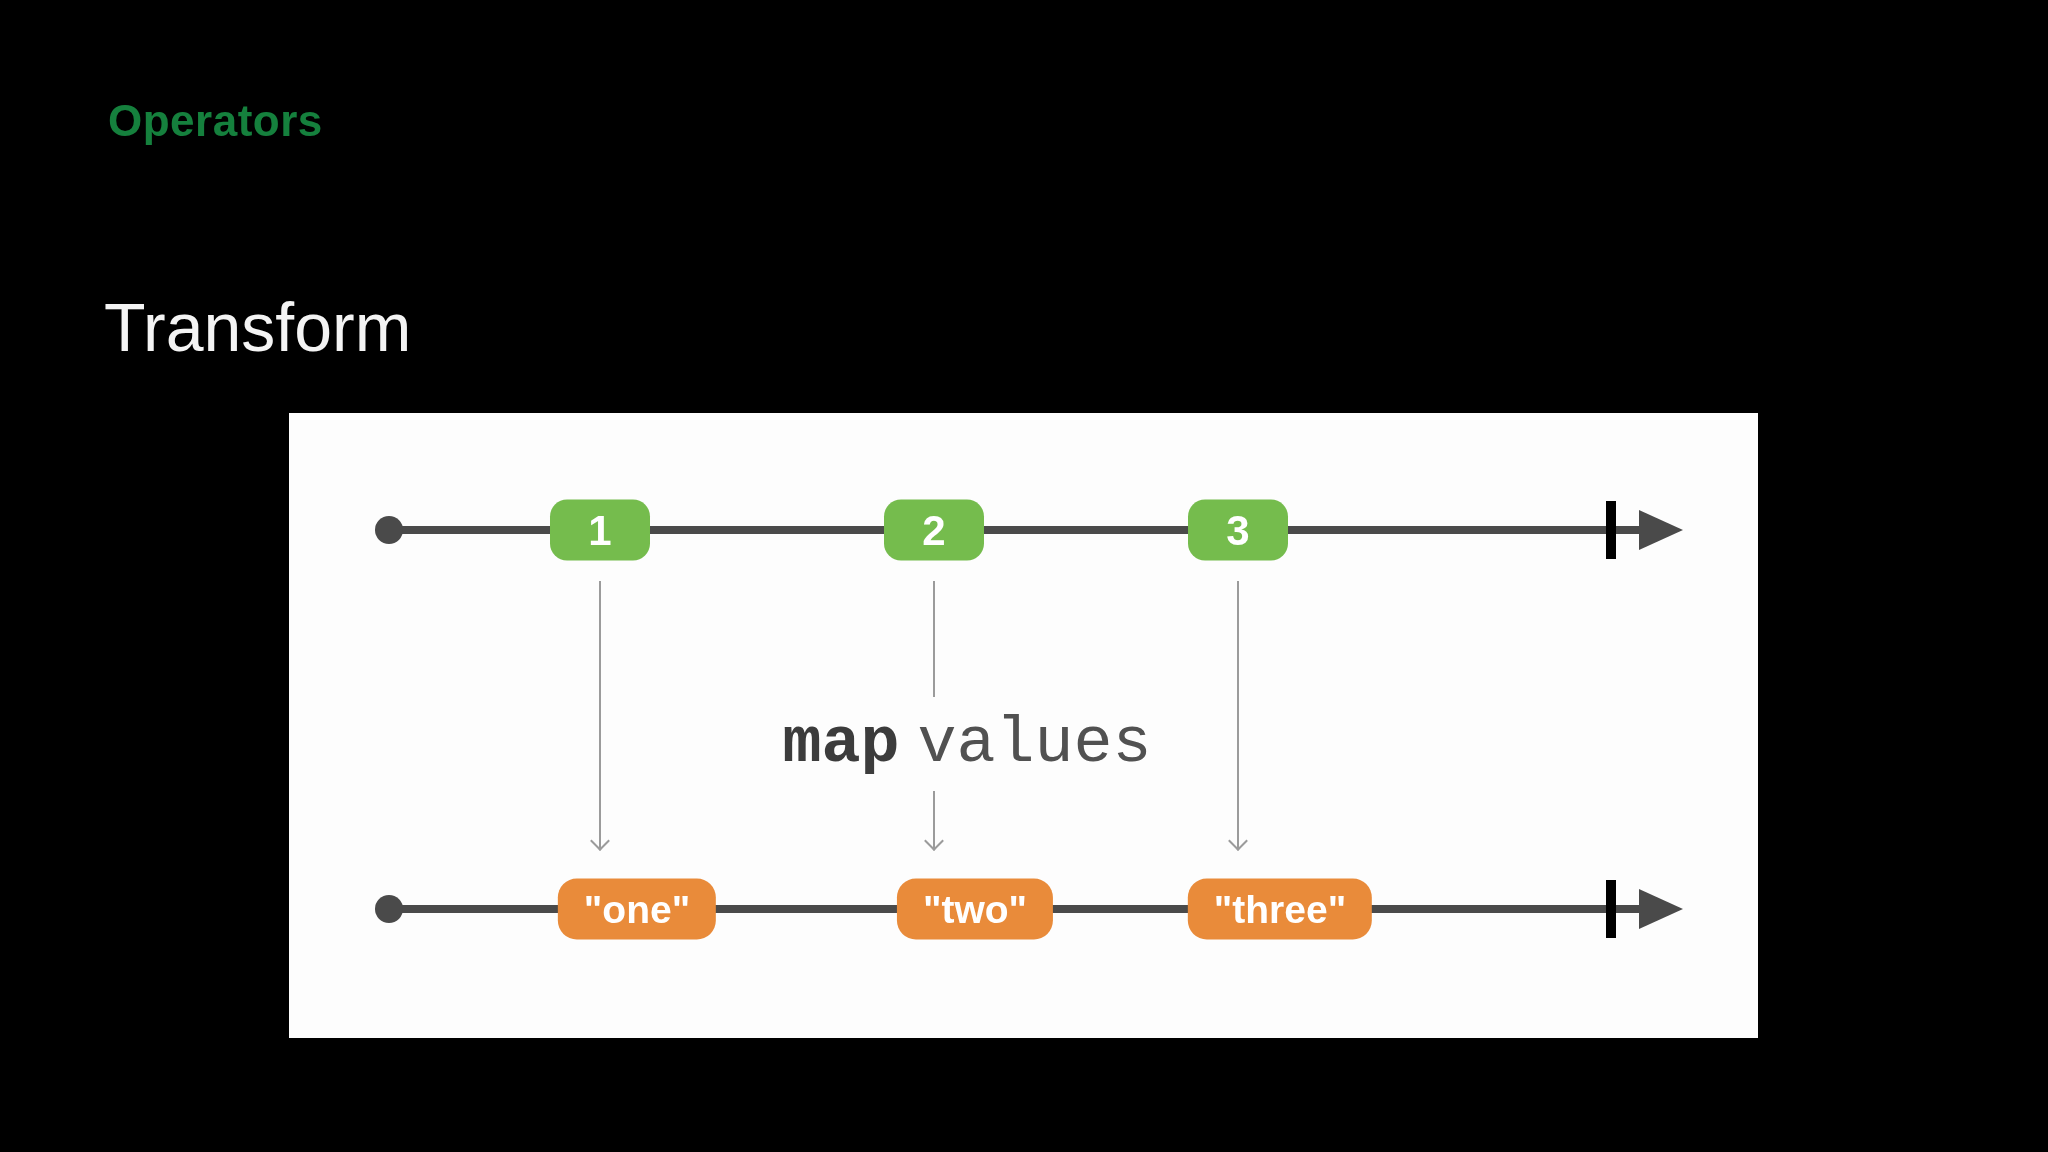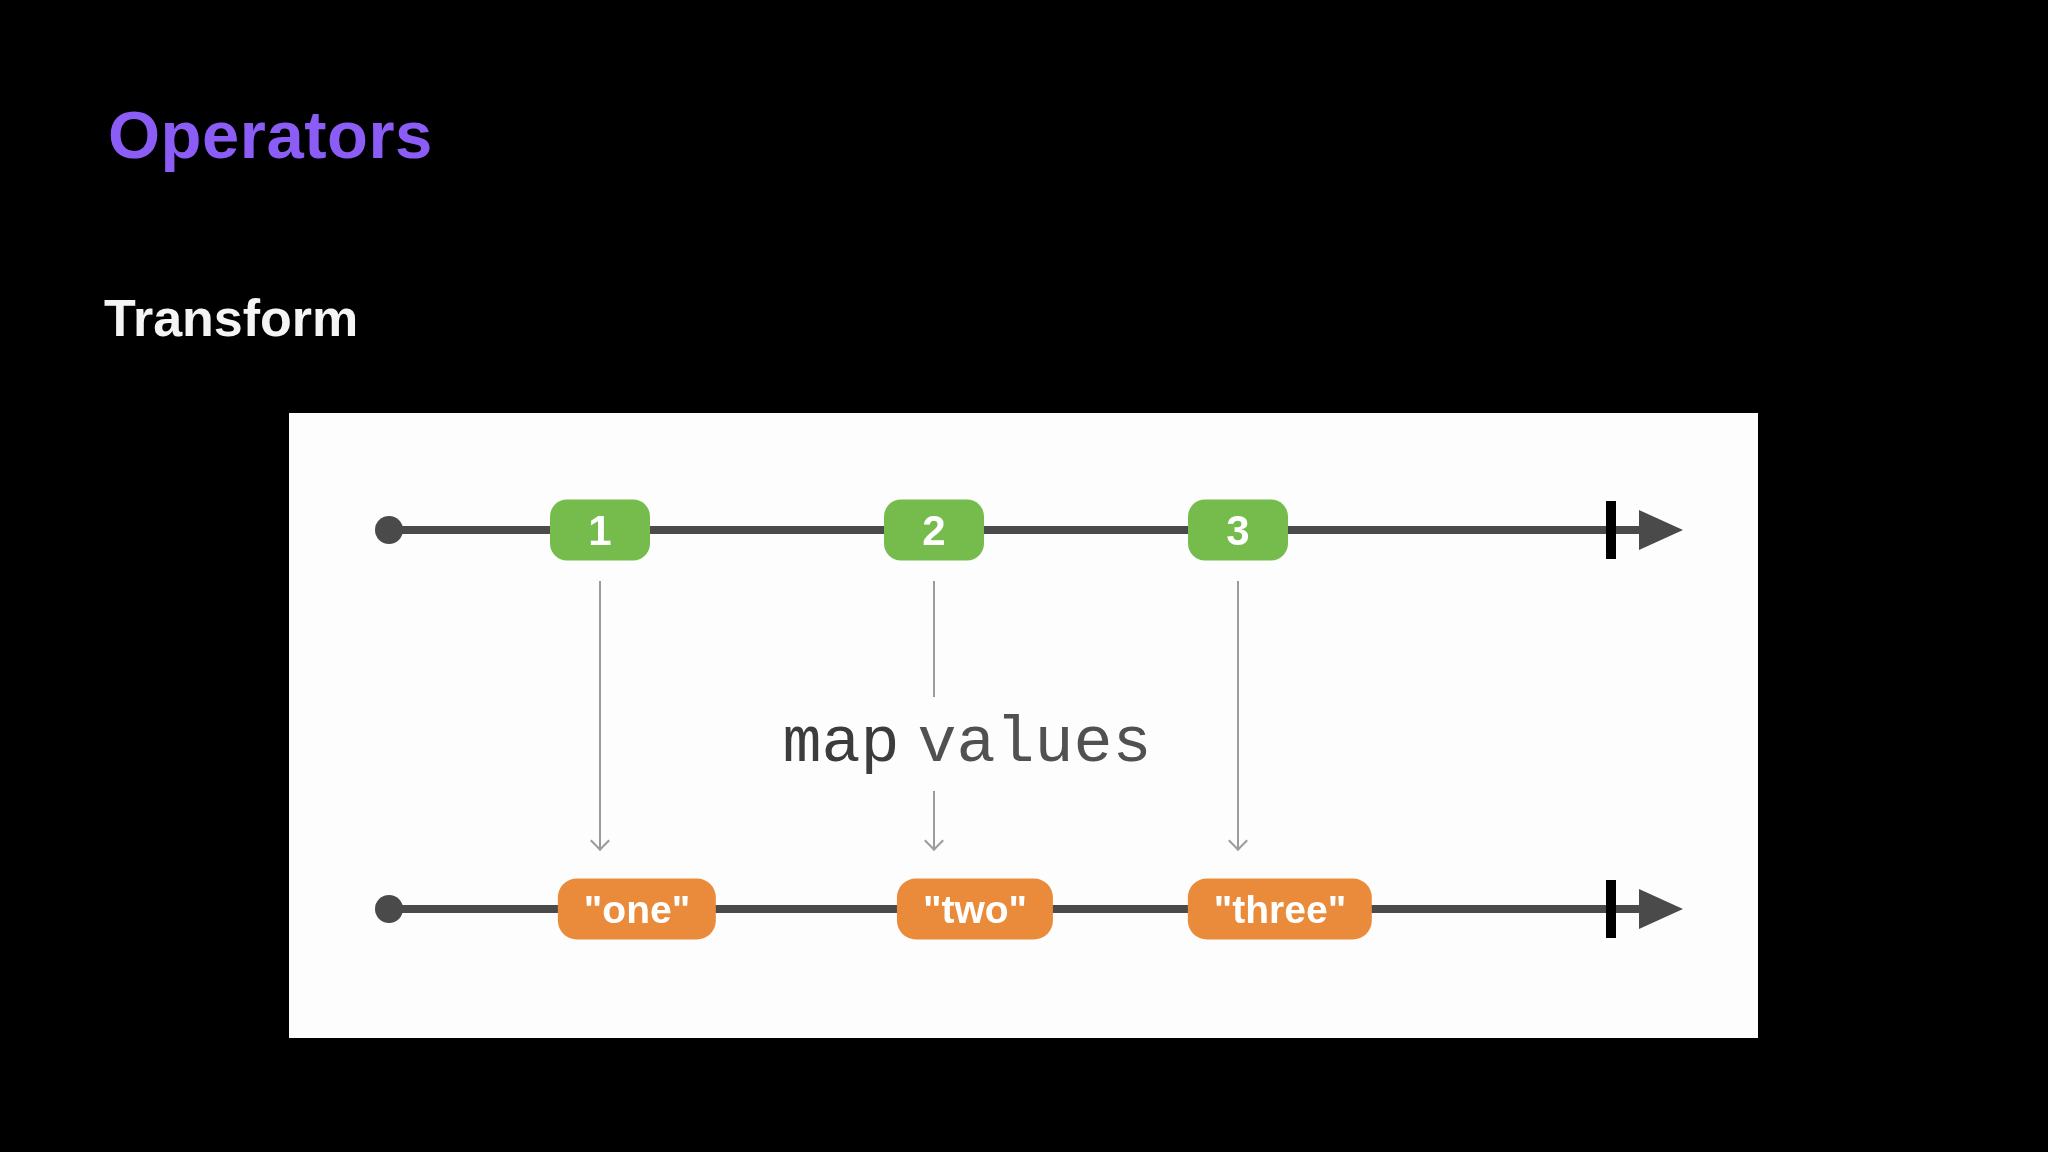"Operators" .slide-title { color: #8b5cf6 -> #15803d; font-size: 67px -> 44px }
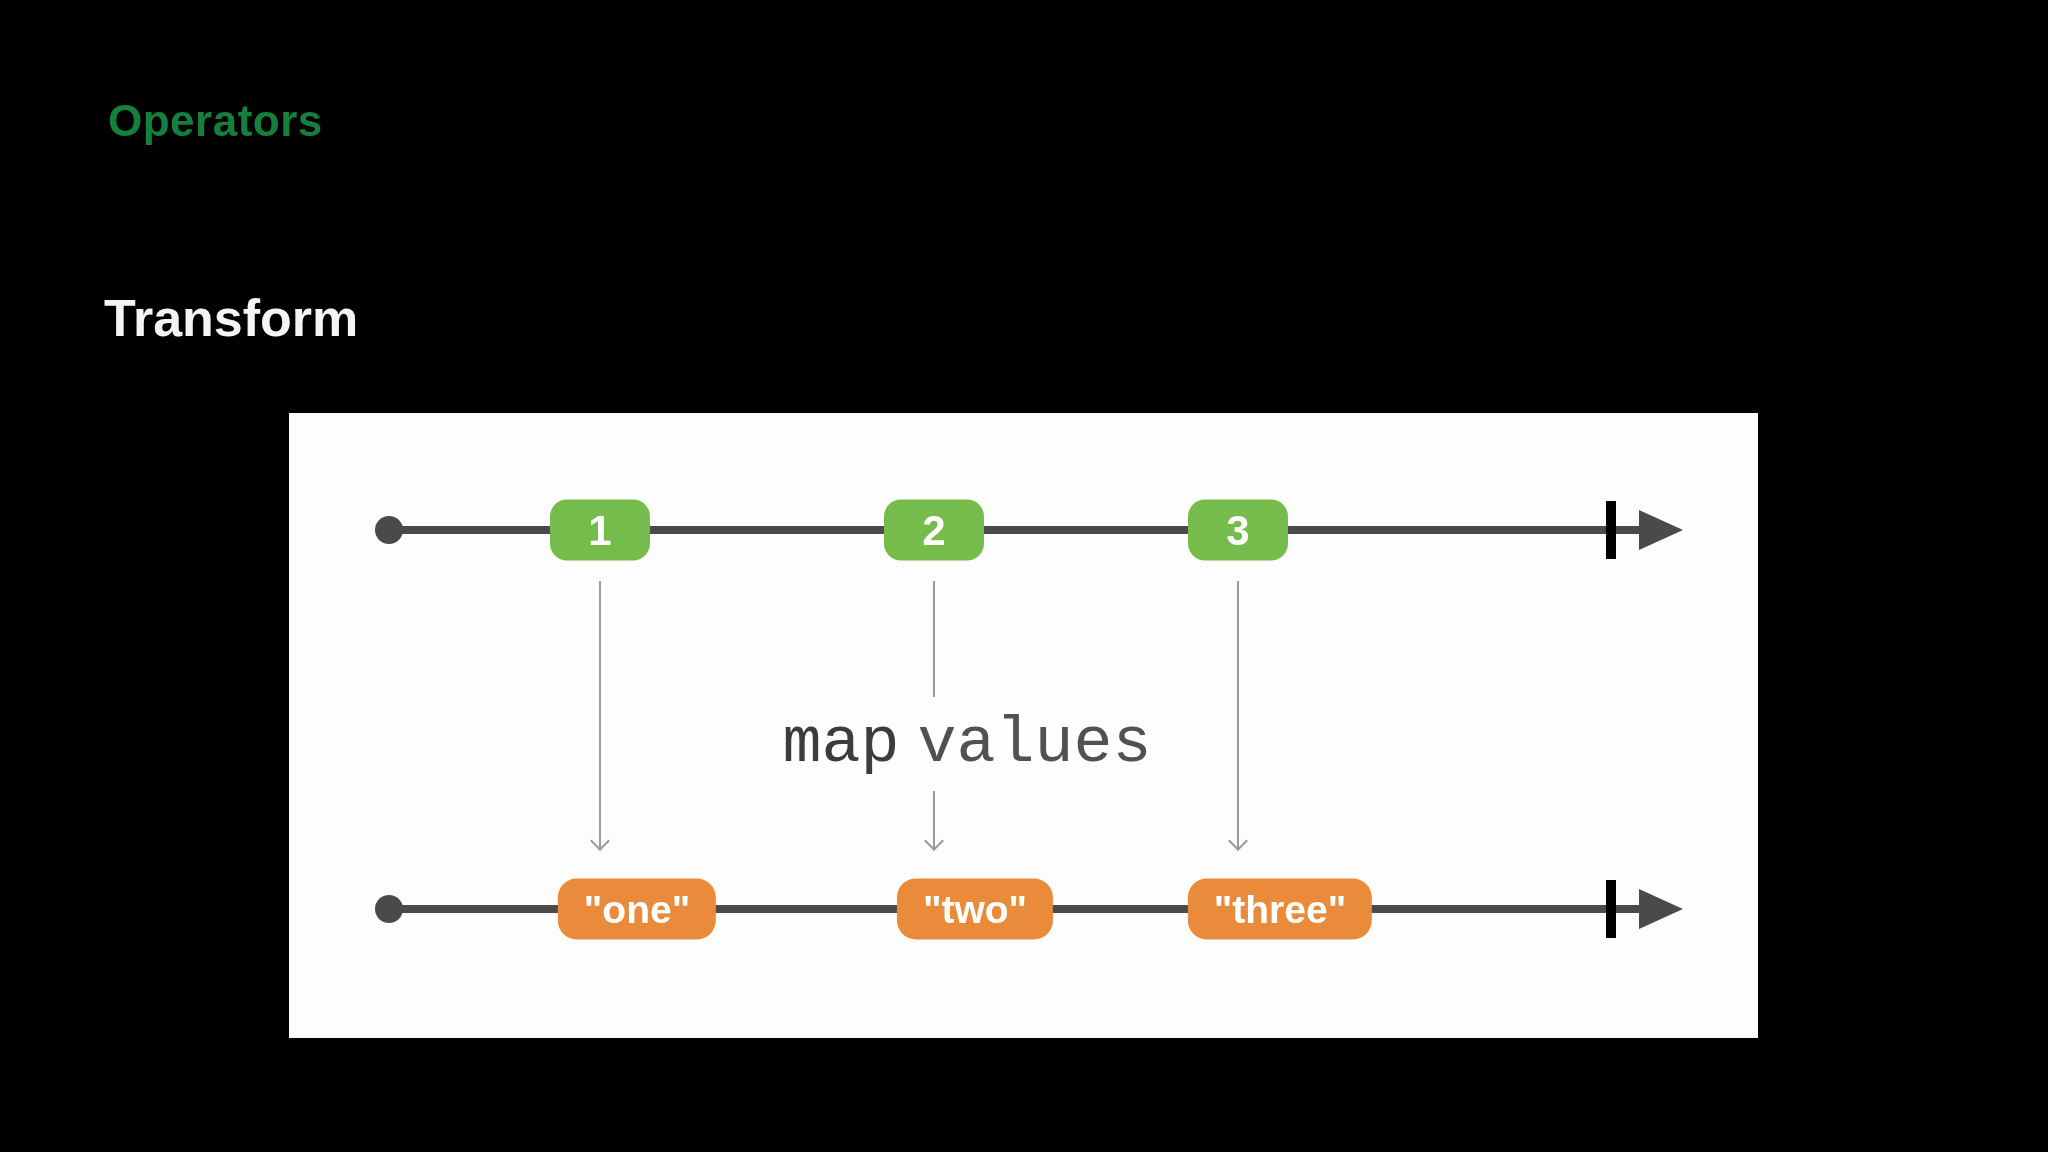"Transform" .slide-subtitle { font-size: 52px -> 68px; font-weight: 700 -> 400 }
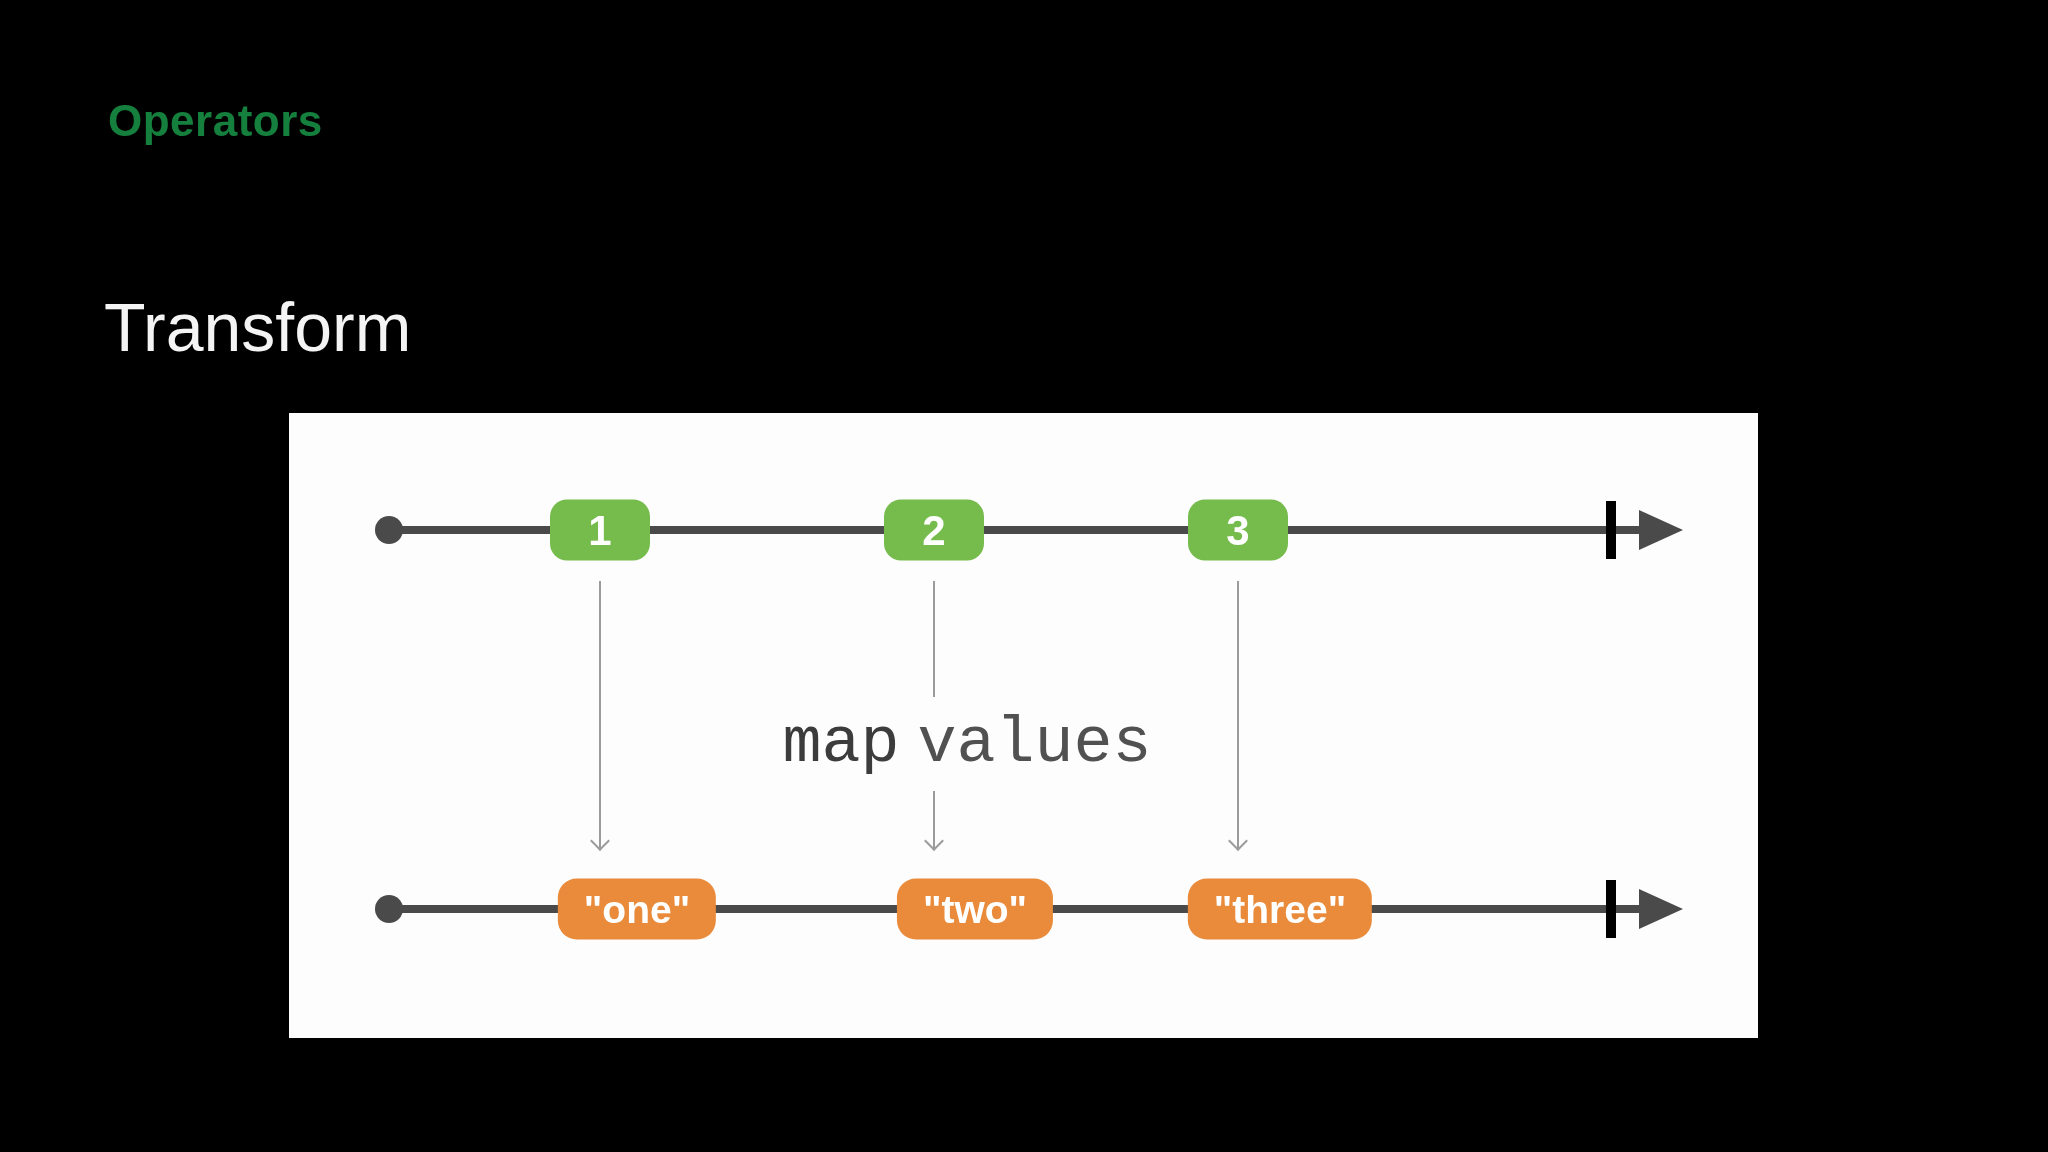"map" .op-keyword { font-weight: normal -> bold }
